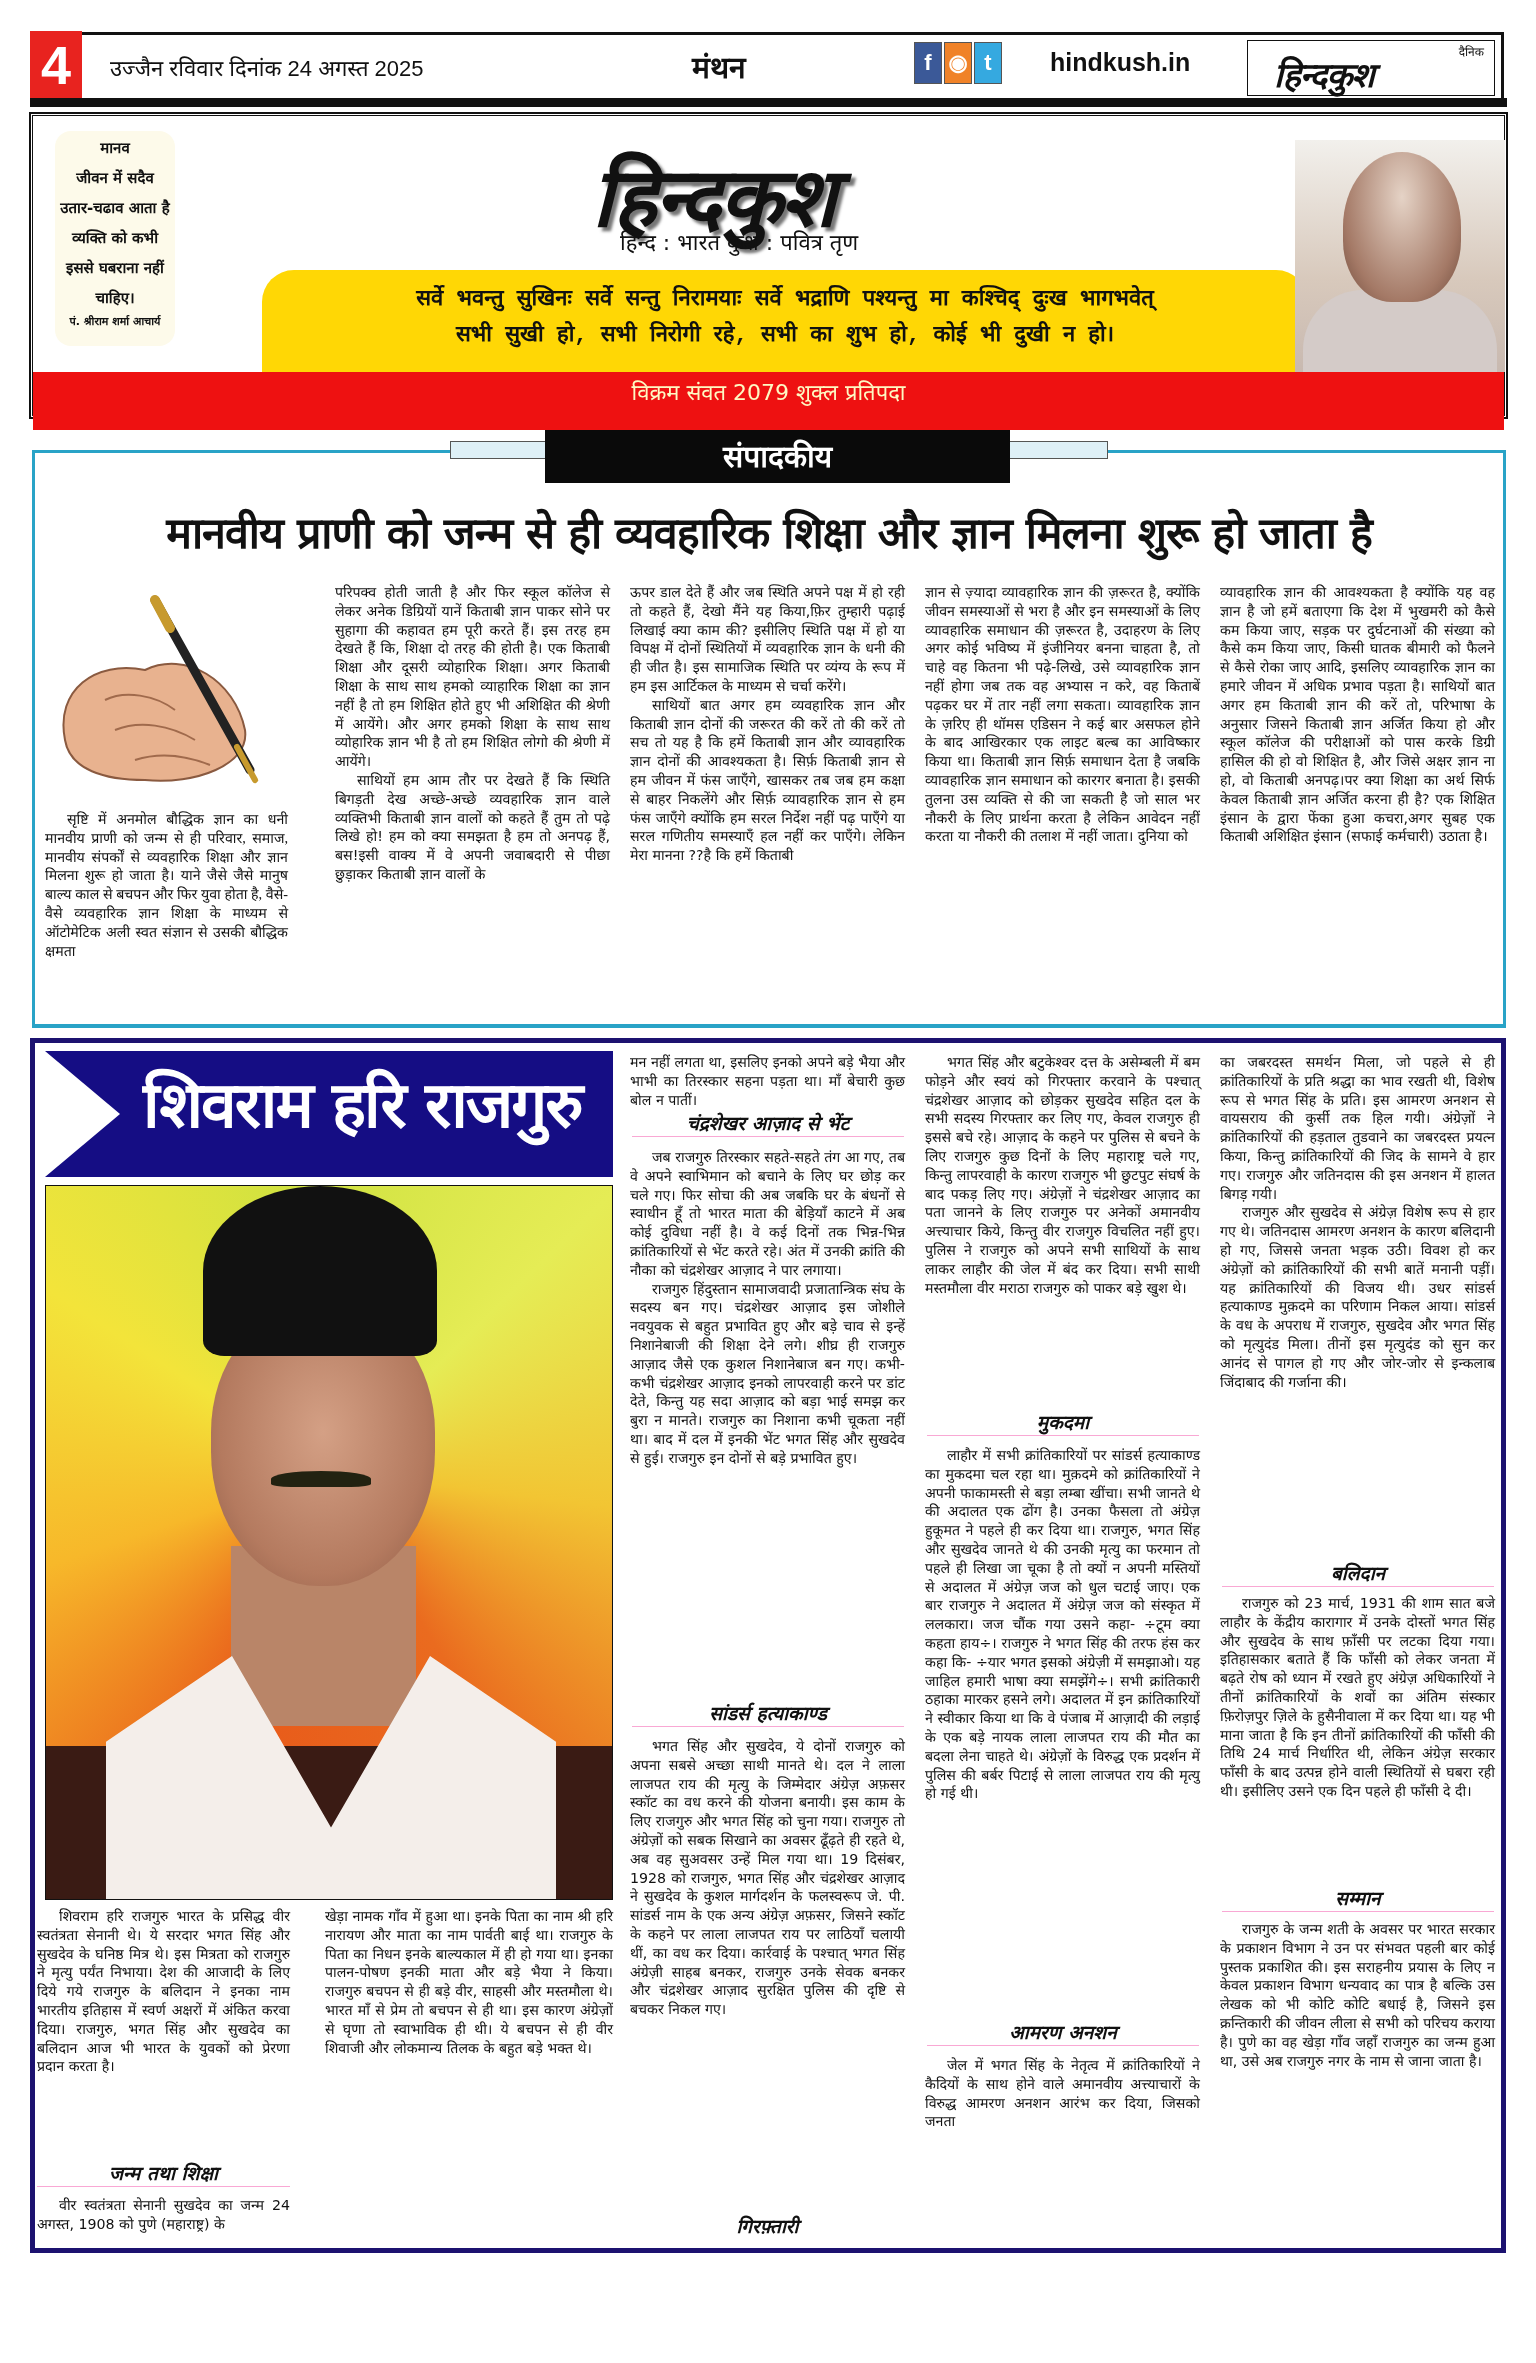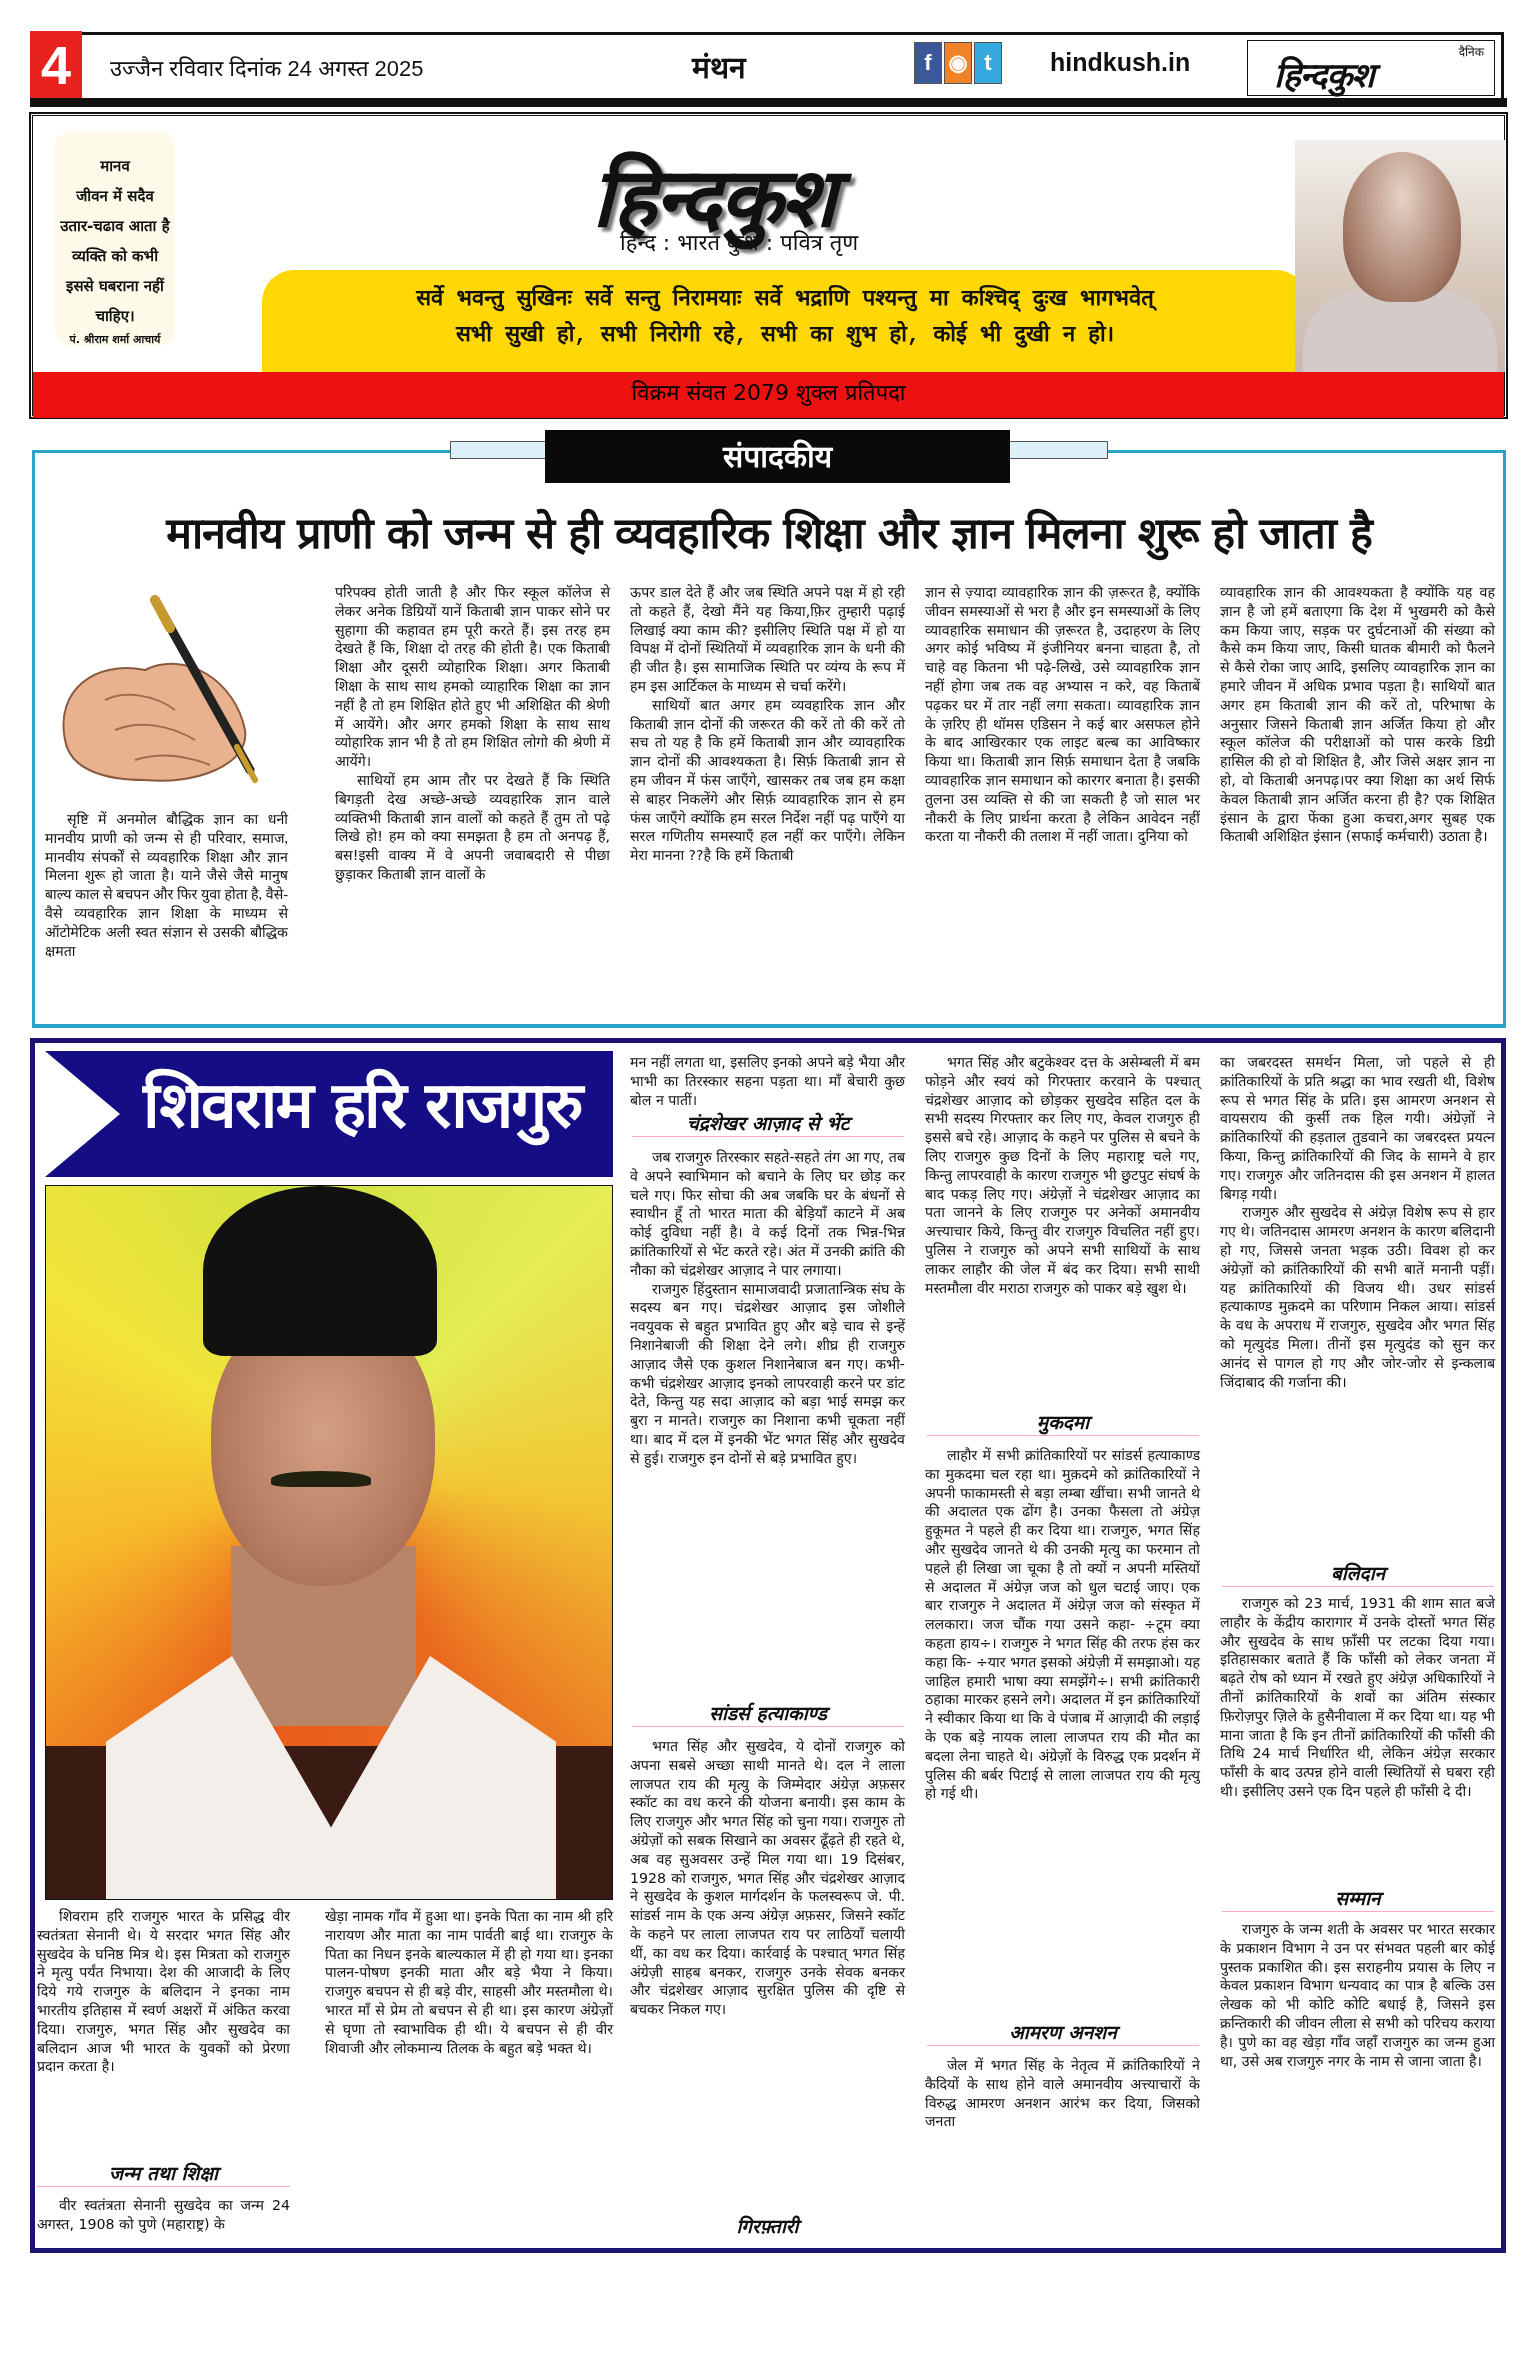"मानव" #quote-box { padding-top: 20px -> 2px }
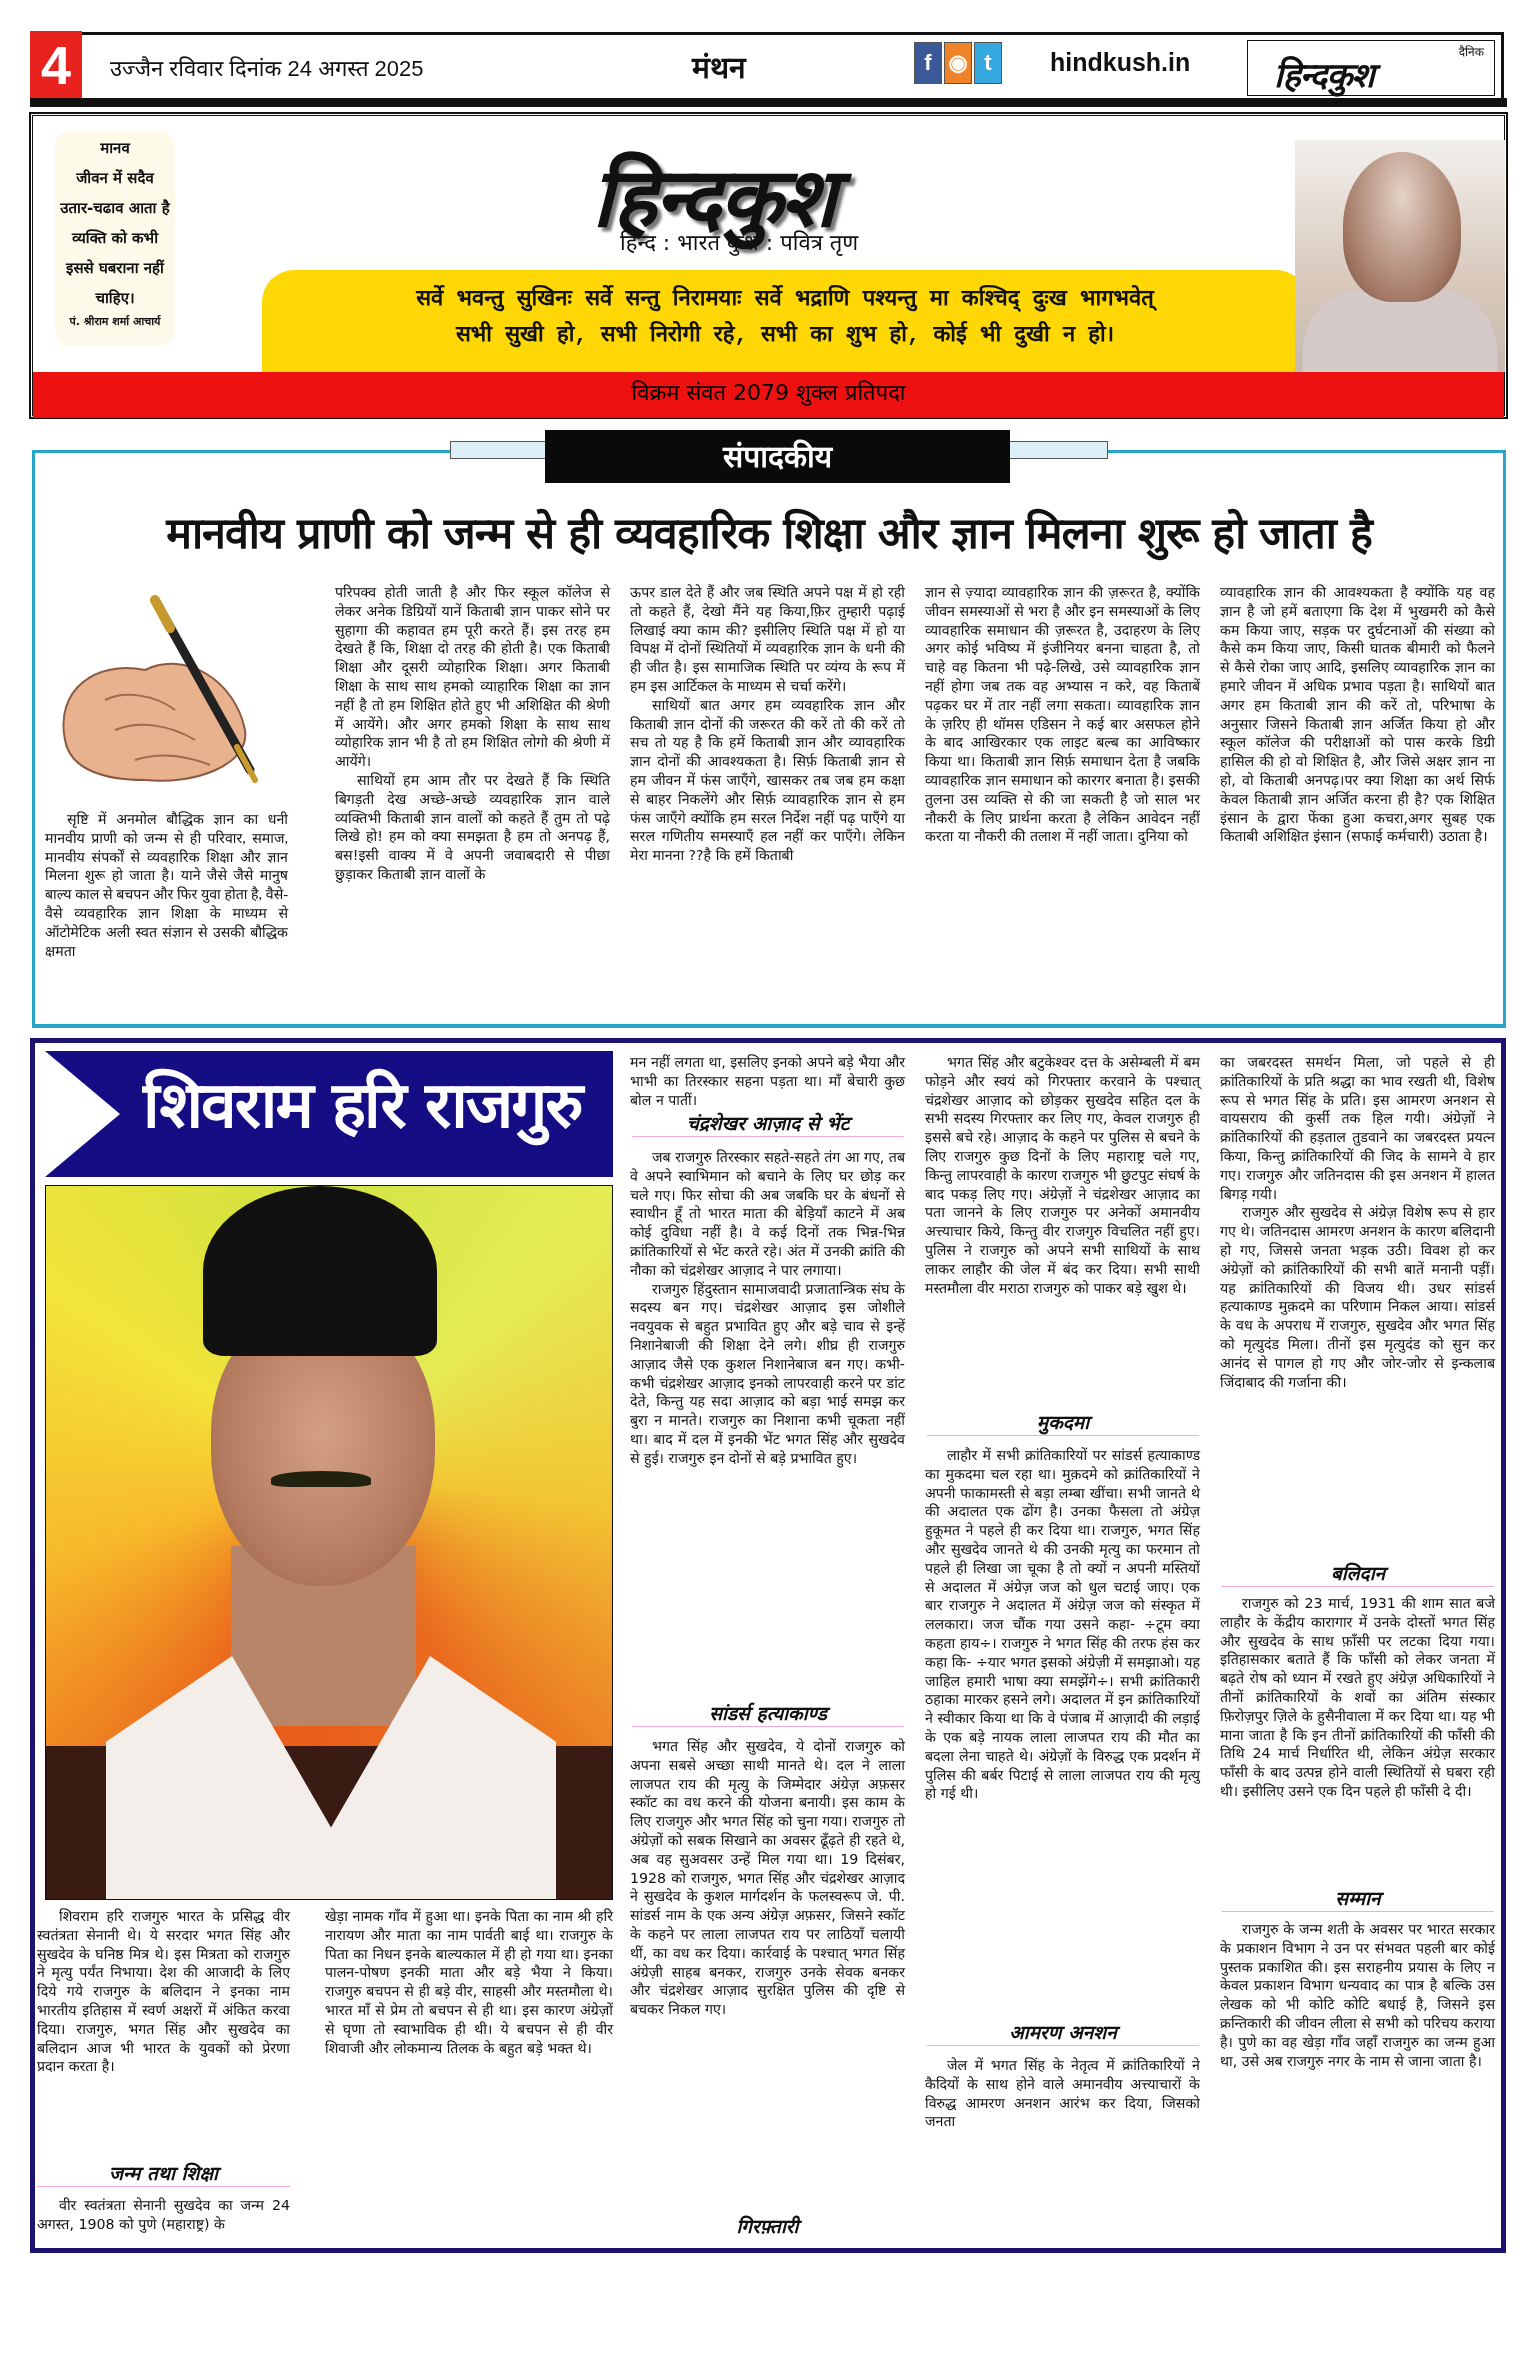"विक्रम संवत 2079 शुक्ल प्रतिपदा" #vikram-bar { color: #000000 -> #fef9c3; height: 46px -> 58px }
